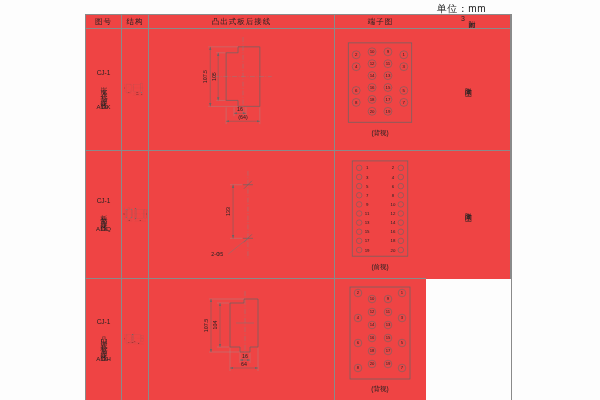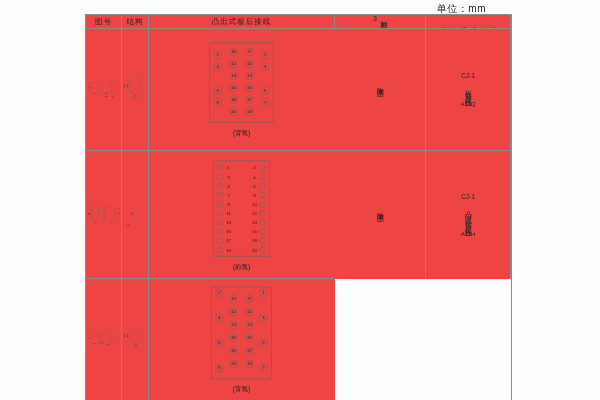"端子图" div.cell { html: none -> <div>端子图</div> }
